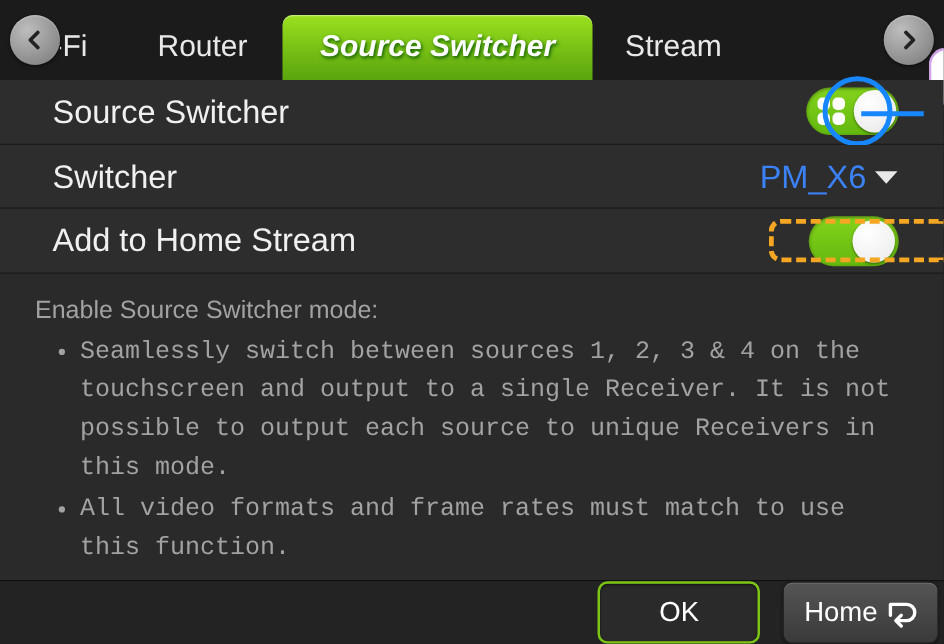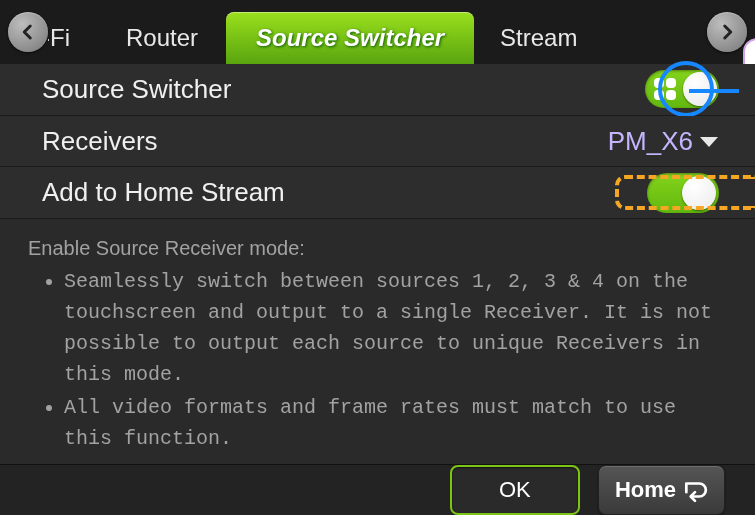"Receivers" div.row-label { text: Receivers -> Switcher }
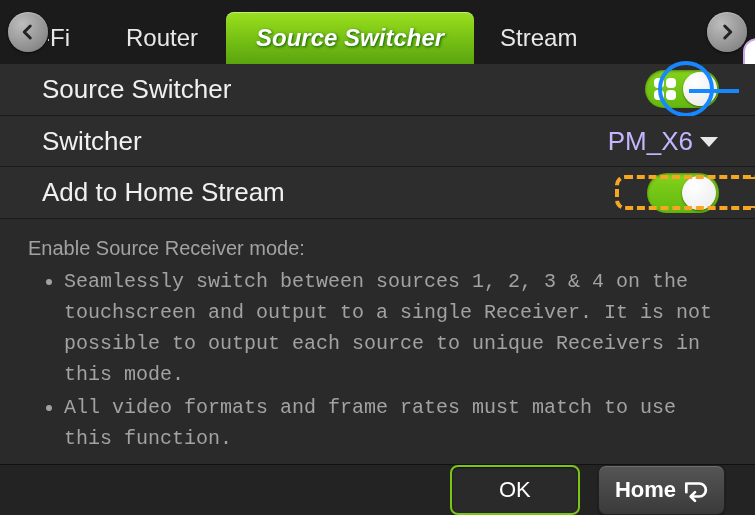"PM_X6" .row-value { color: #c4b5fd -> #3b82f6 }
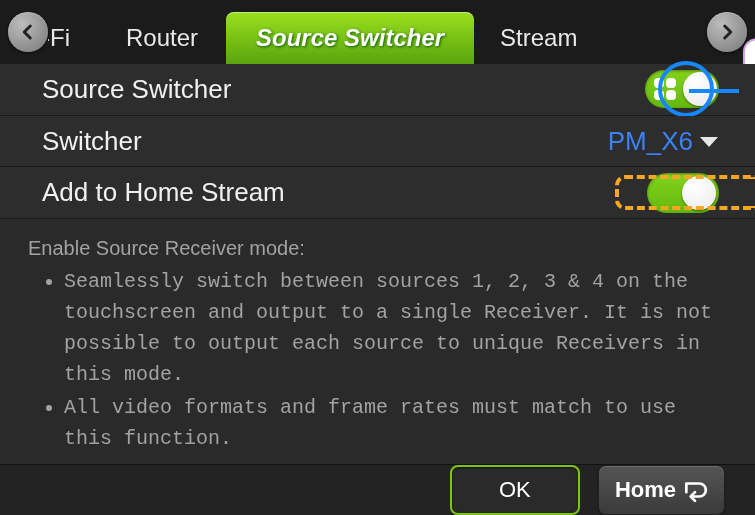"Enable Source Receiver mode:" div.lead { text: Receiver -> Switcher }
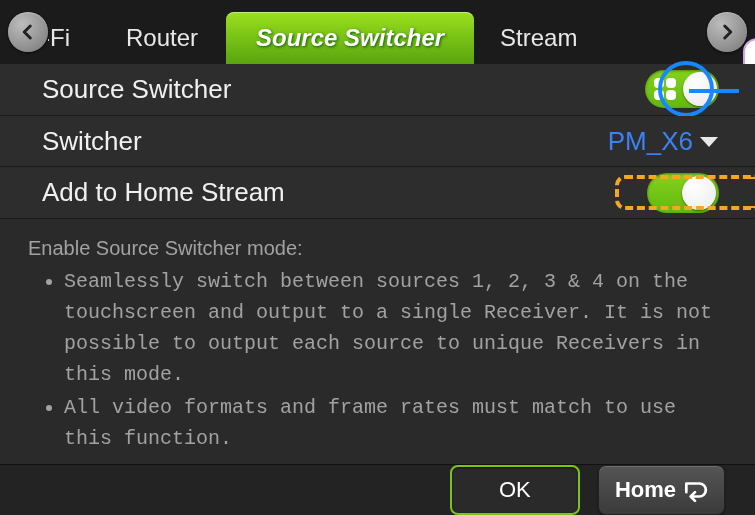"OK" .bottom-bar { padding: 0 30px -> 0 4px }
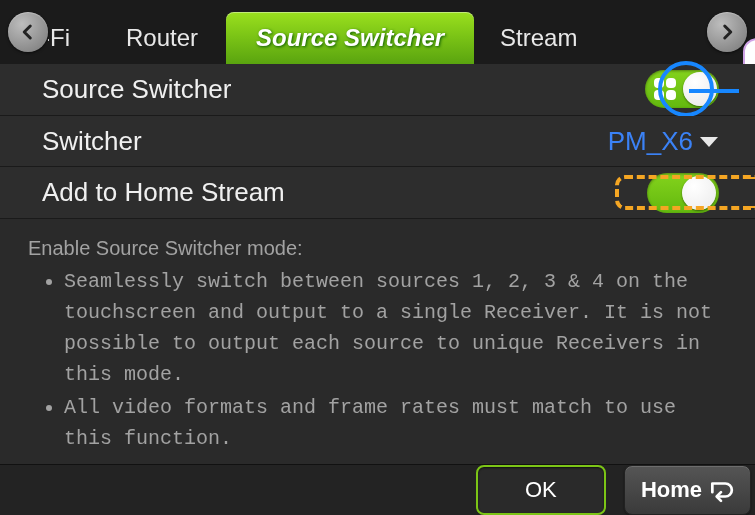"Home" .btn-home { font-weight: bold -> normal }
